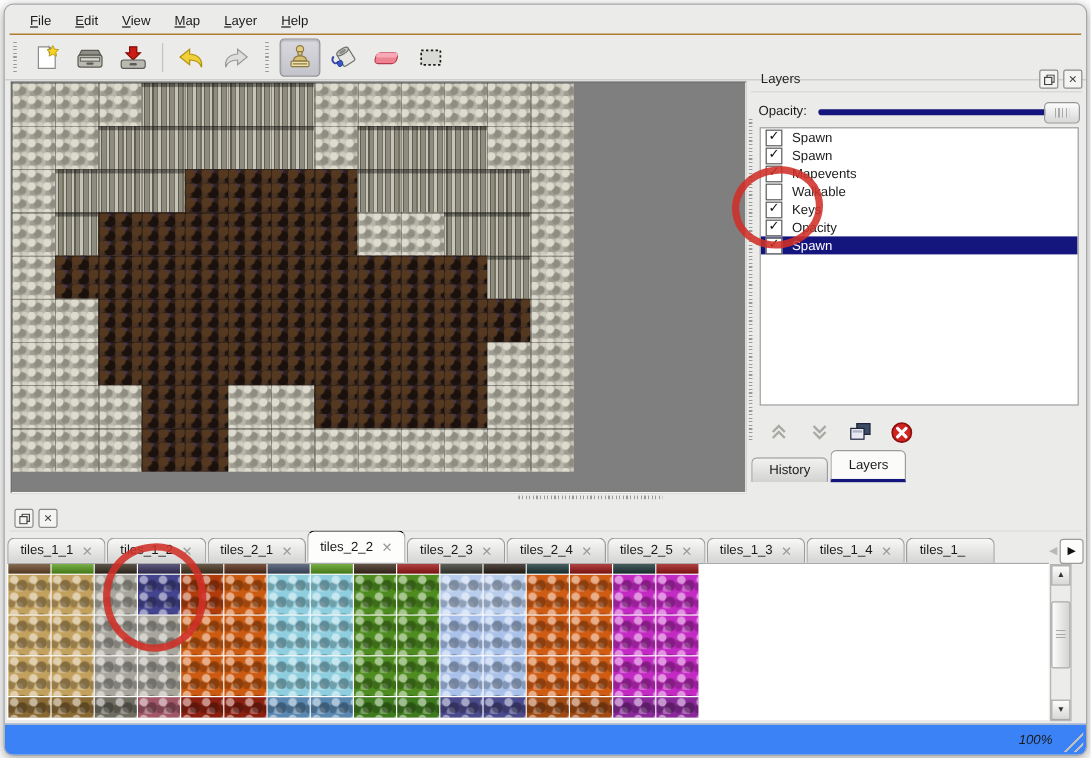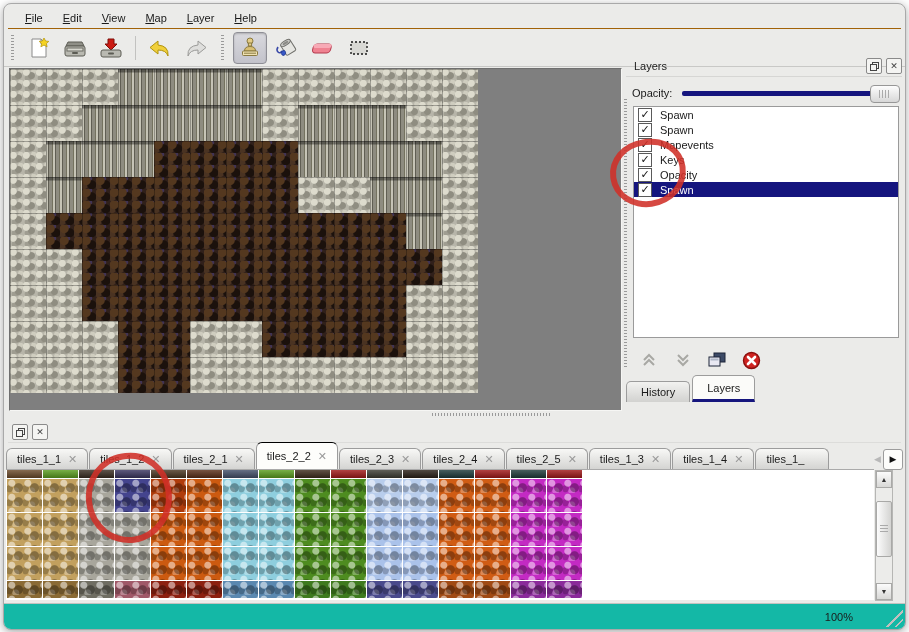"Walkable" div.layer-row { html: none -> <div> <span></span> <span>Walkable</span> </div> }
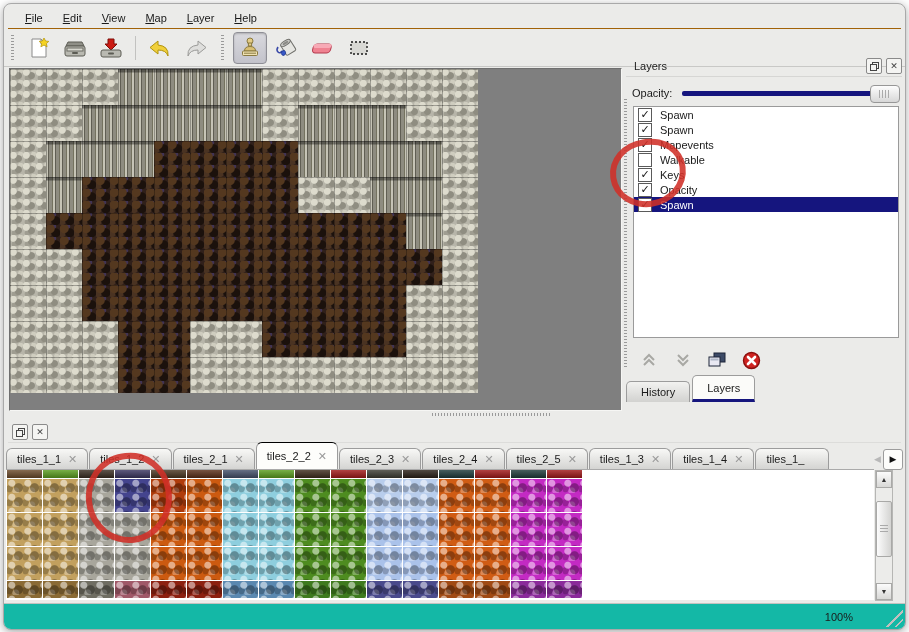"100%" .statusbar { background: #14b8a6 -> #3b82f6; font-style: none -> italic; padding-right: 52px -> 28px }
